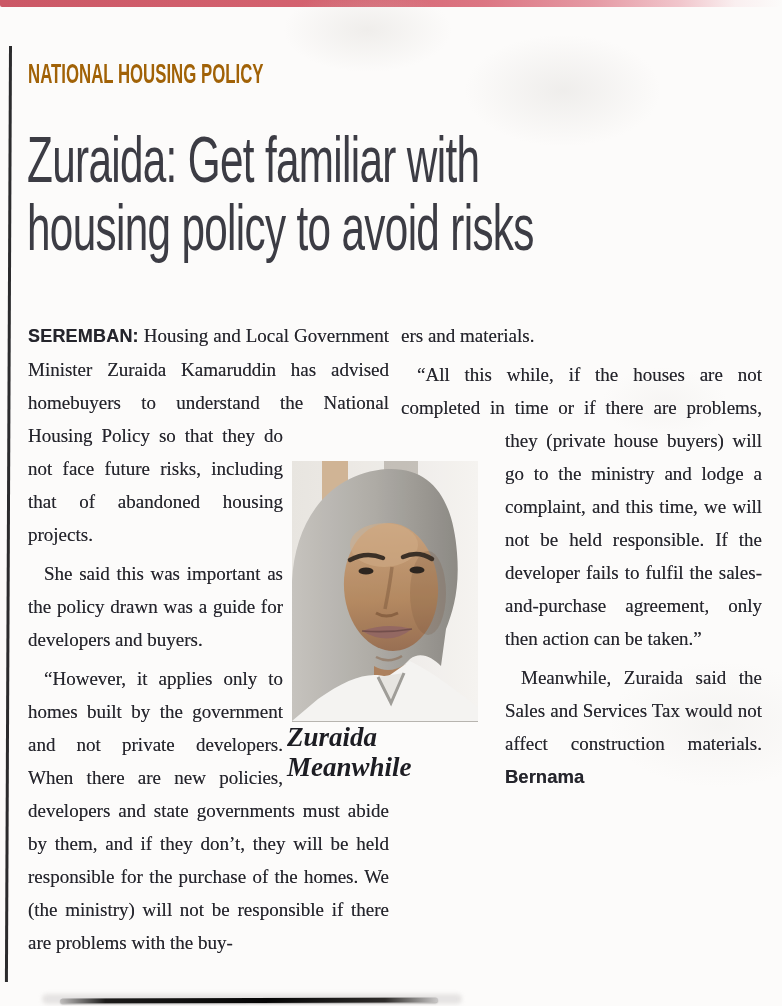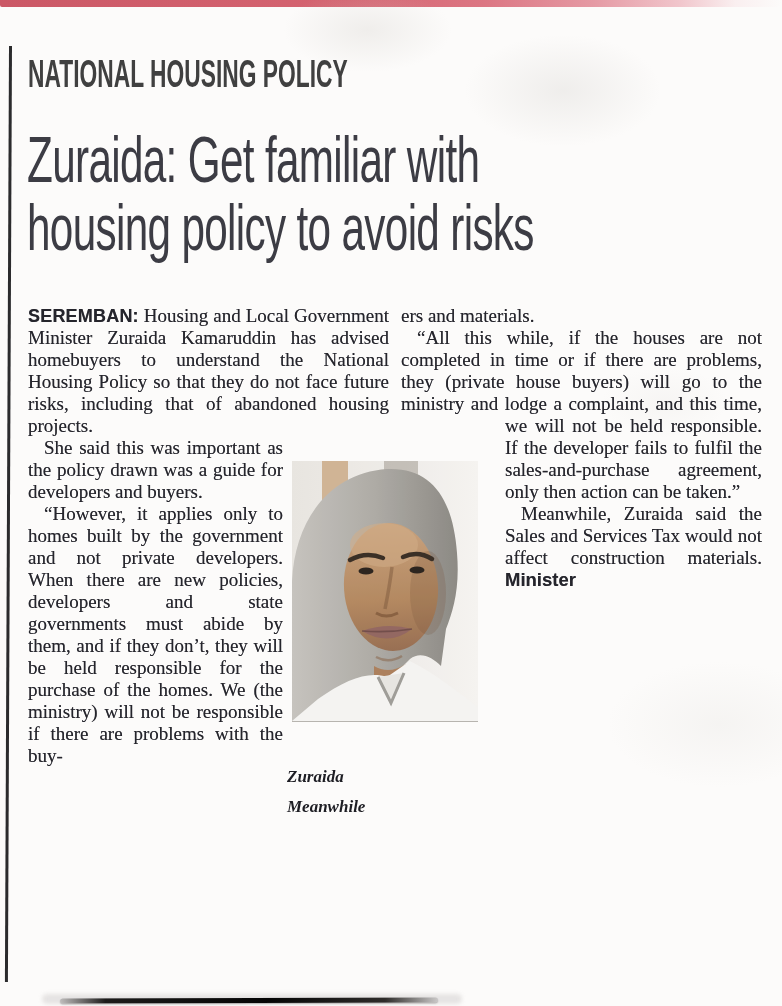"NATIONAL HOUSING POLICY" .kicker { color: #404040 -> #a16207; font-size: 38px -> 28px }
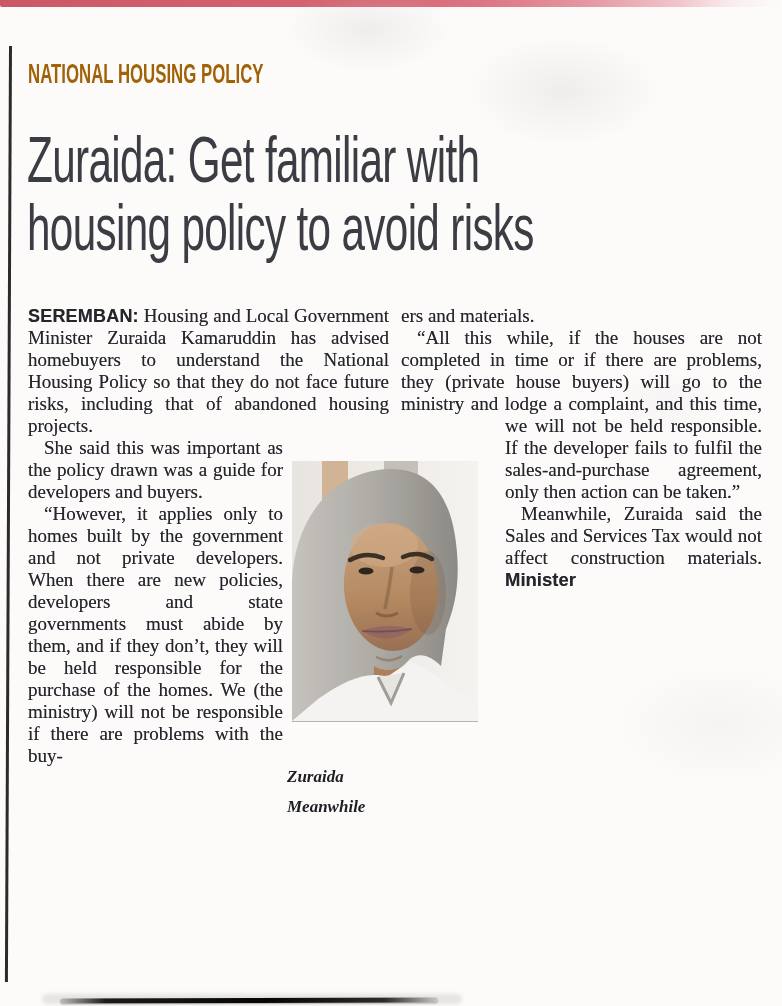"SEREMBAN: Housing and Local Government" .body-cols { line-height: 22px -> 33px; top: 305px -> 319px }
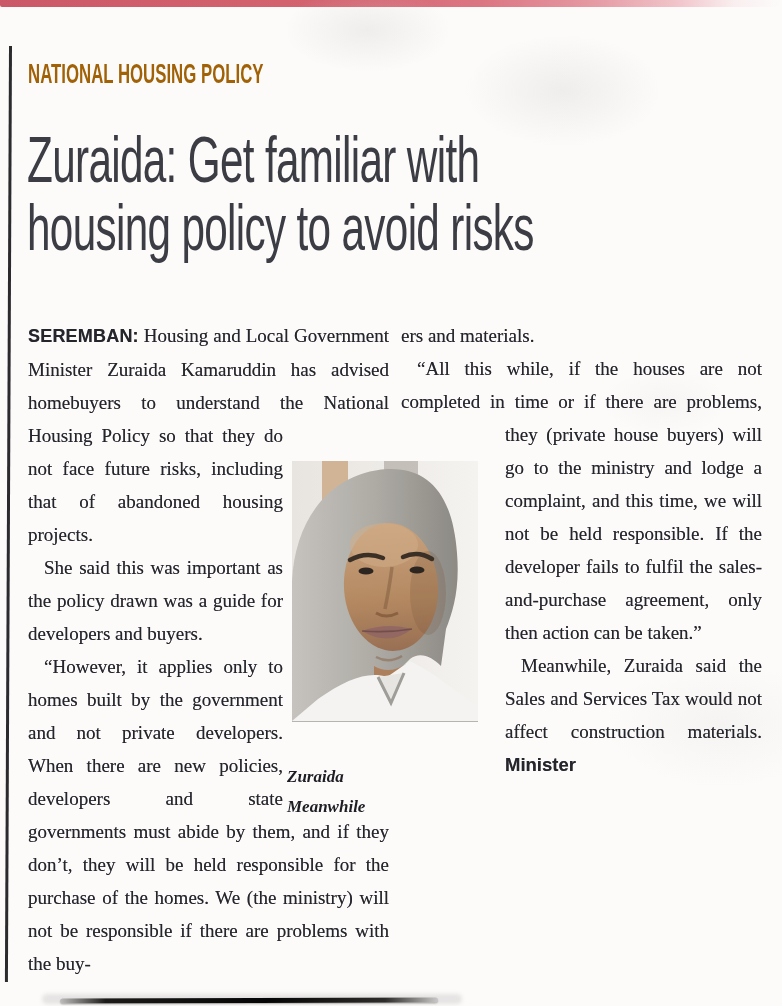"“All this while, if the" .col p.ind { margin-top: none -> 6px }
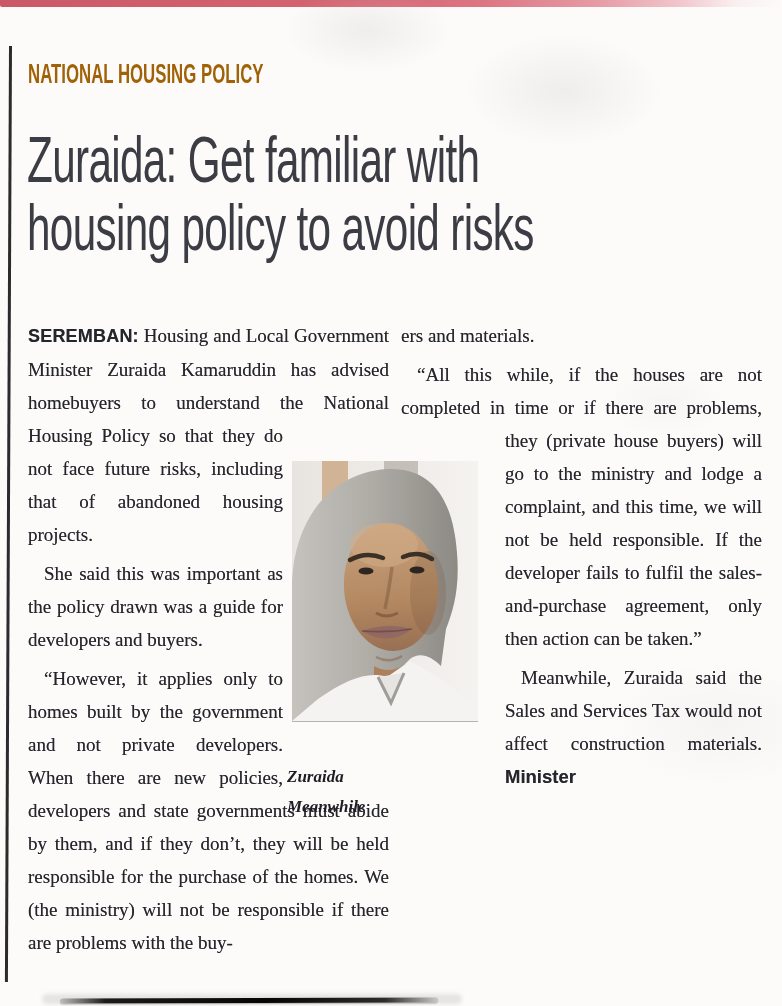"Zuraida" .caption { font-size: 17px -> 27px; margin-top: 40px -> none }
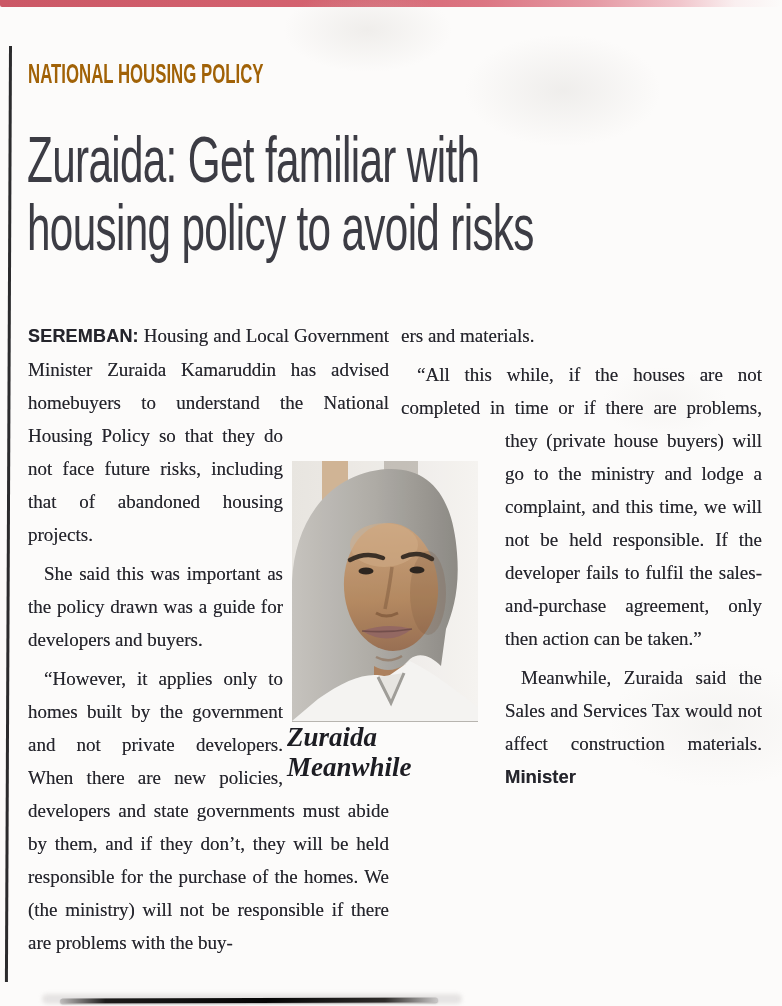"Minister" b.byline { text: Minister -> Bernama }
